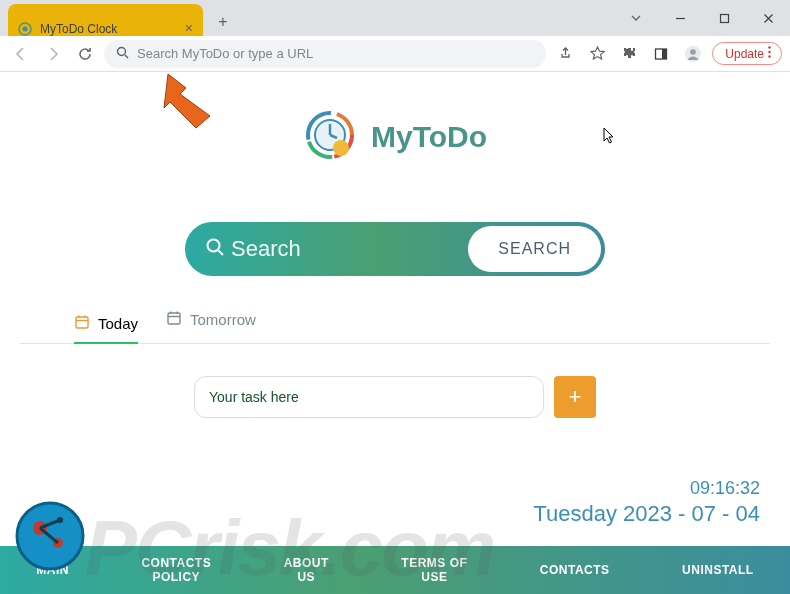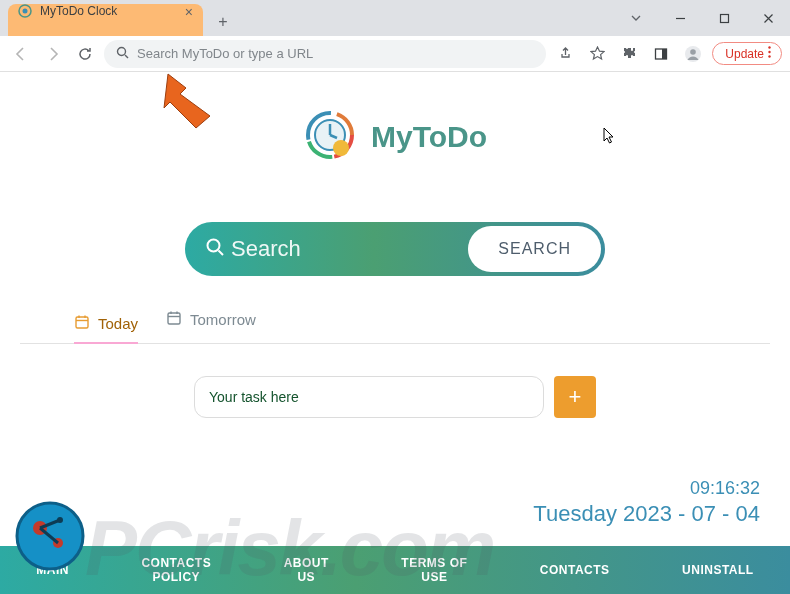"MyToDo Clock" .tab { align-items: flex-start -> flex-end; background: #fdba74 -> #eab308 }
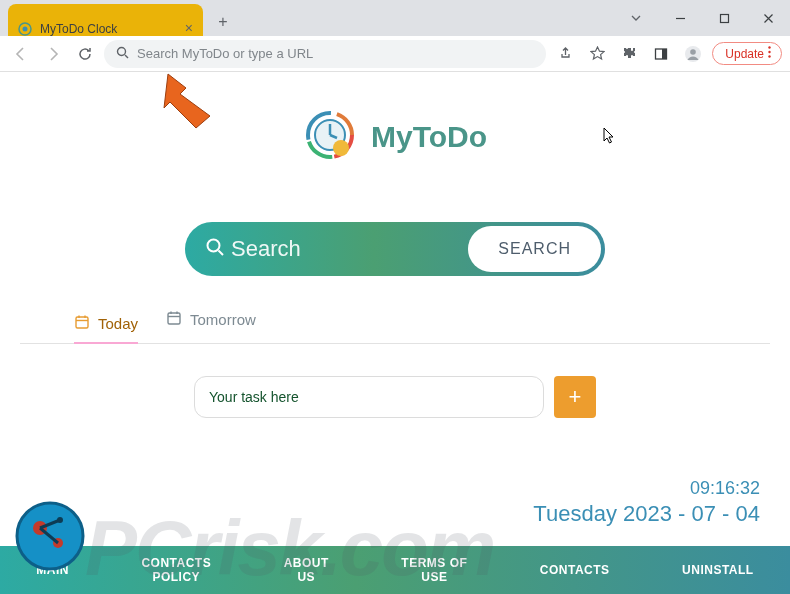"Today" .date-tab.active { border-bottom: 2px solid #f9a8d4 -> 2px solid #22c55e; color: #a16207 -> #000000 }
